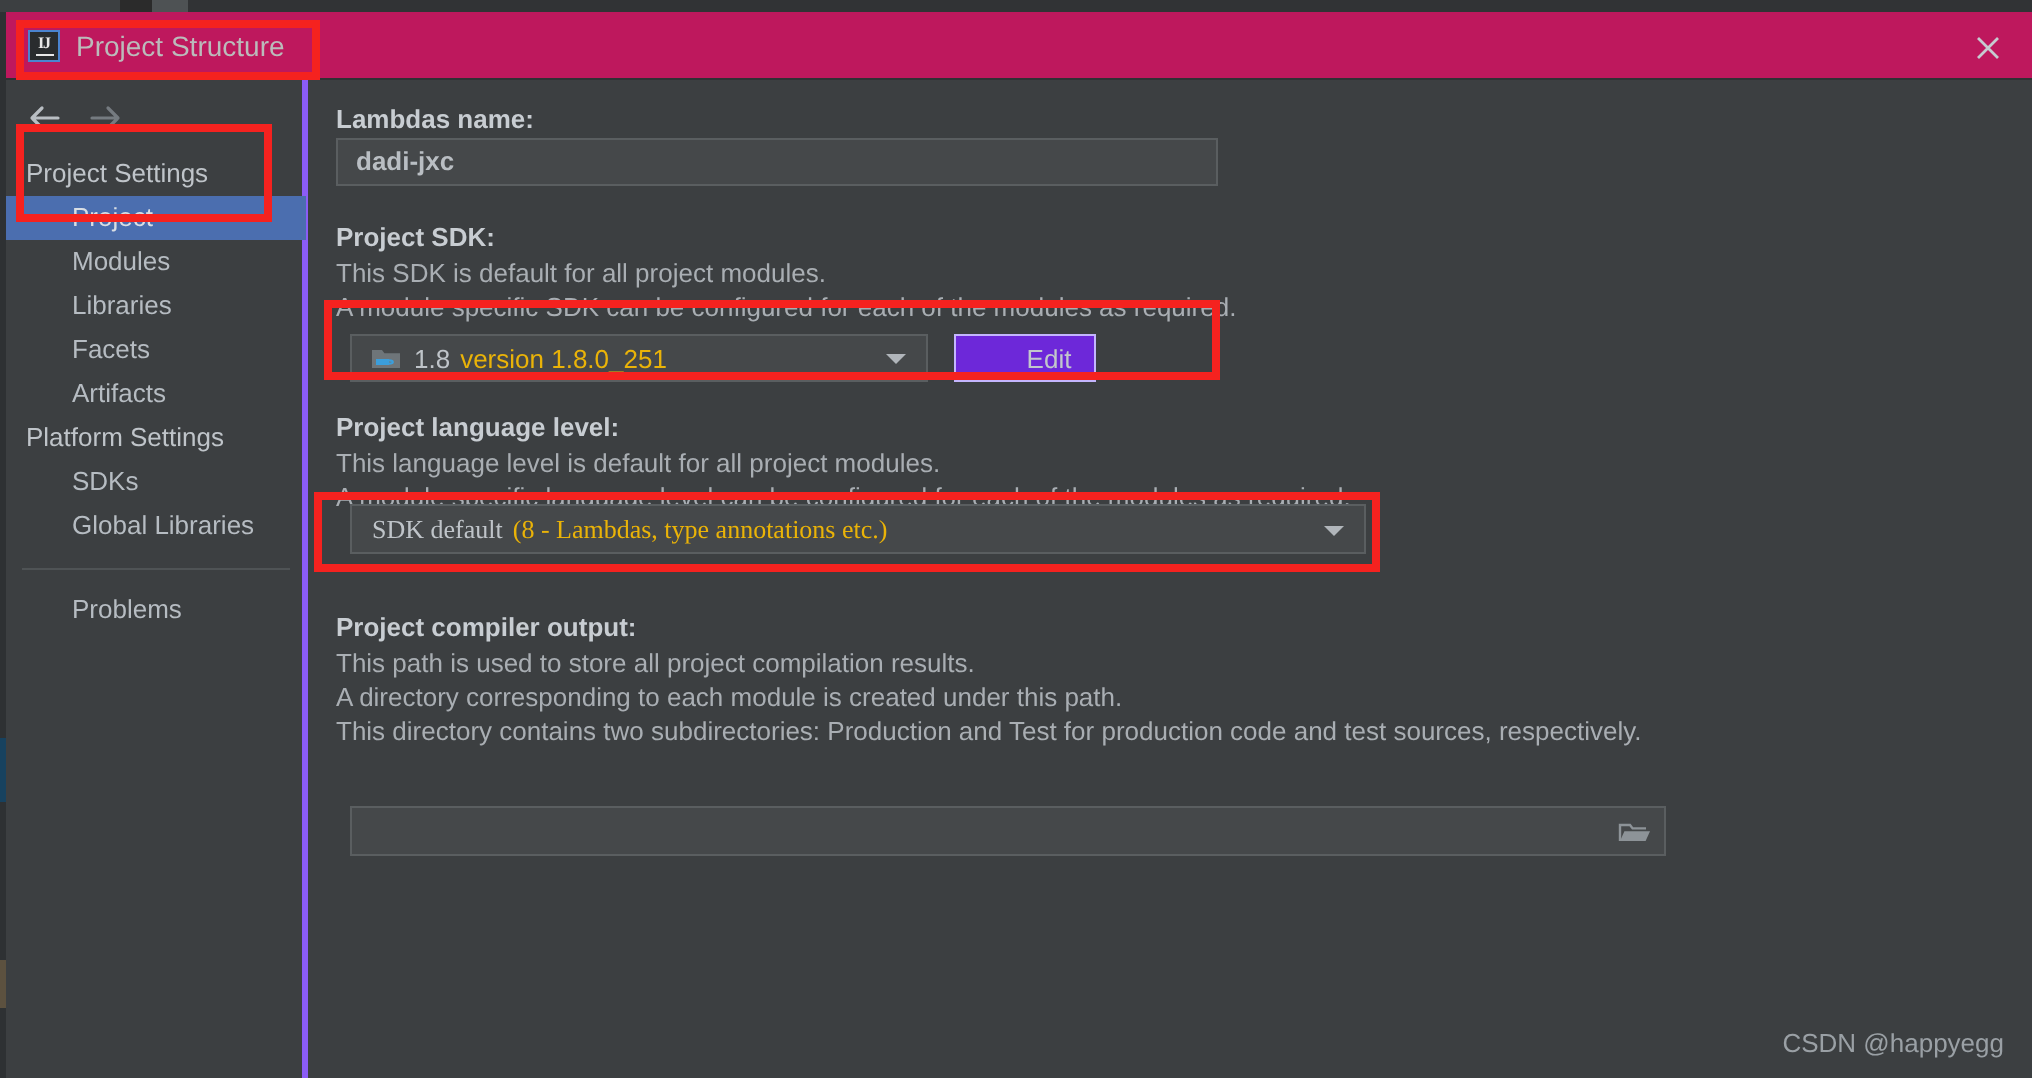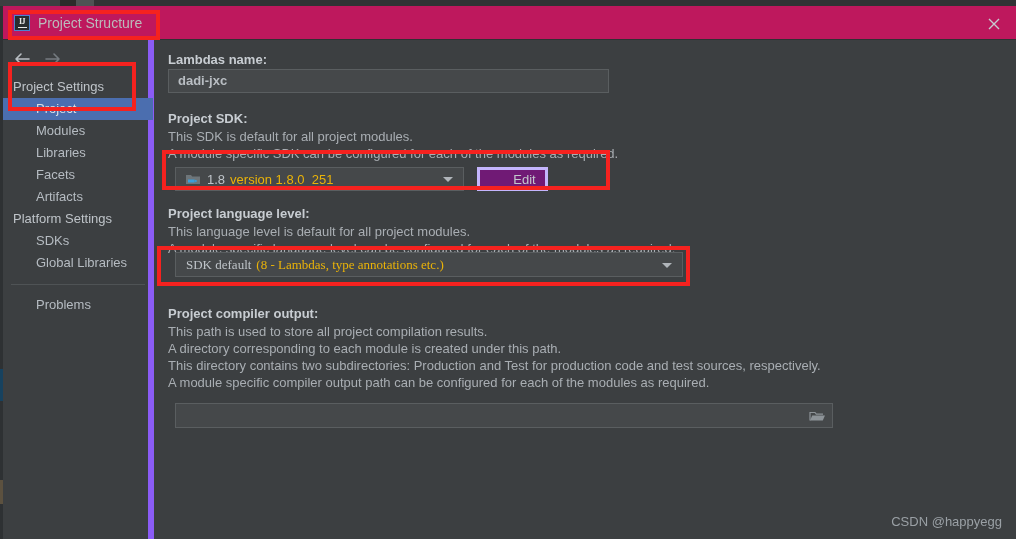"Project Settings" .sidebar { border-right: 6px solid #8b5cf6 -> 3px solid #8b5cf6 }
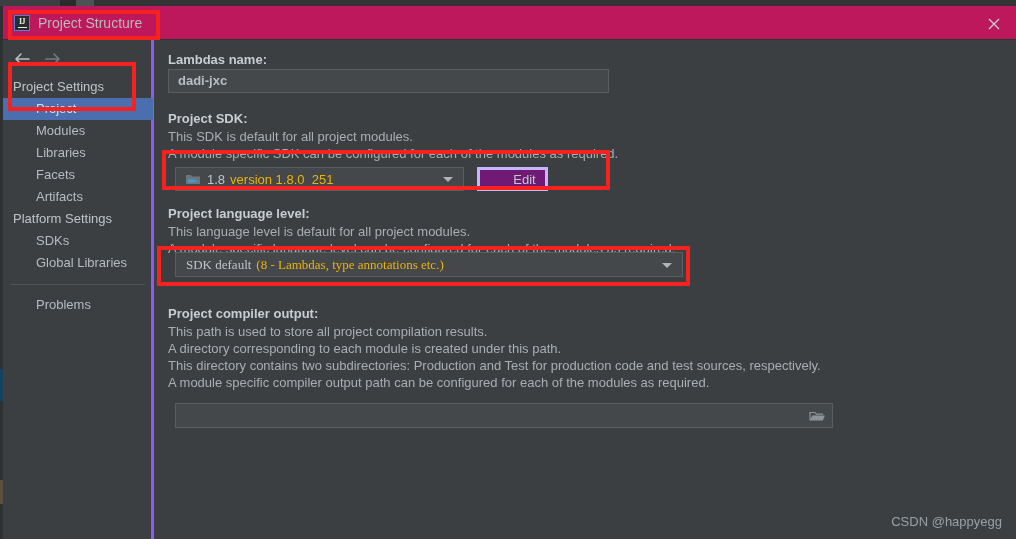"Edit" .button { background: #701a75 -> #6d28d9; border: 3px solid #c4b5fd -> 1px solid #c4b5fd }
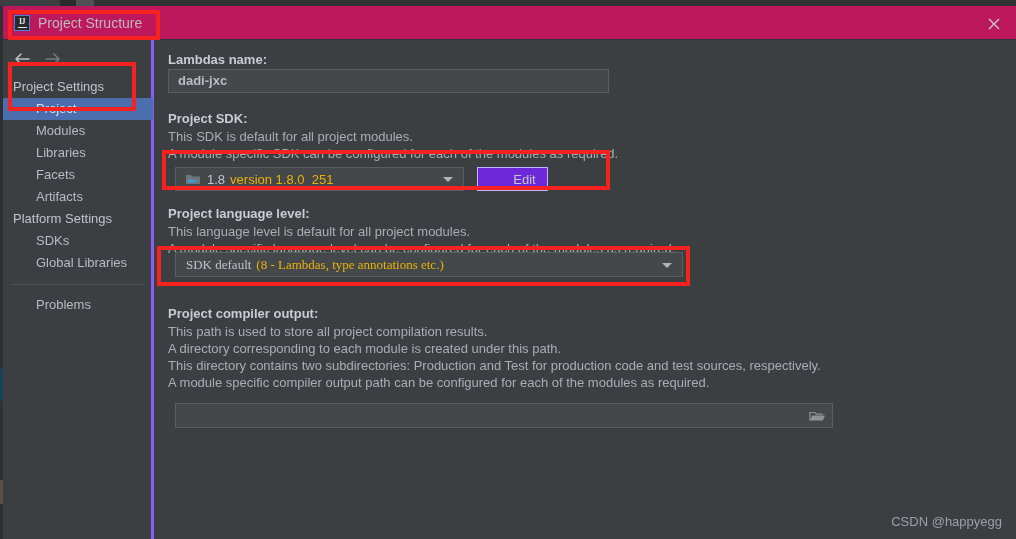"A module specific compiler output" div.desc-line { html: <div>A module specific compiler output path can be configured for each of the modules as required.</div> -> none }
